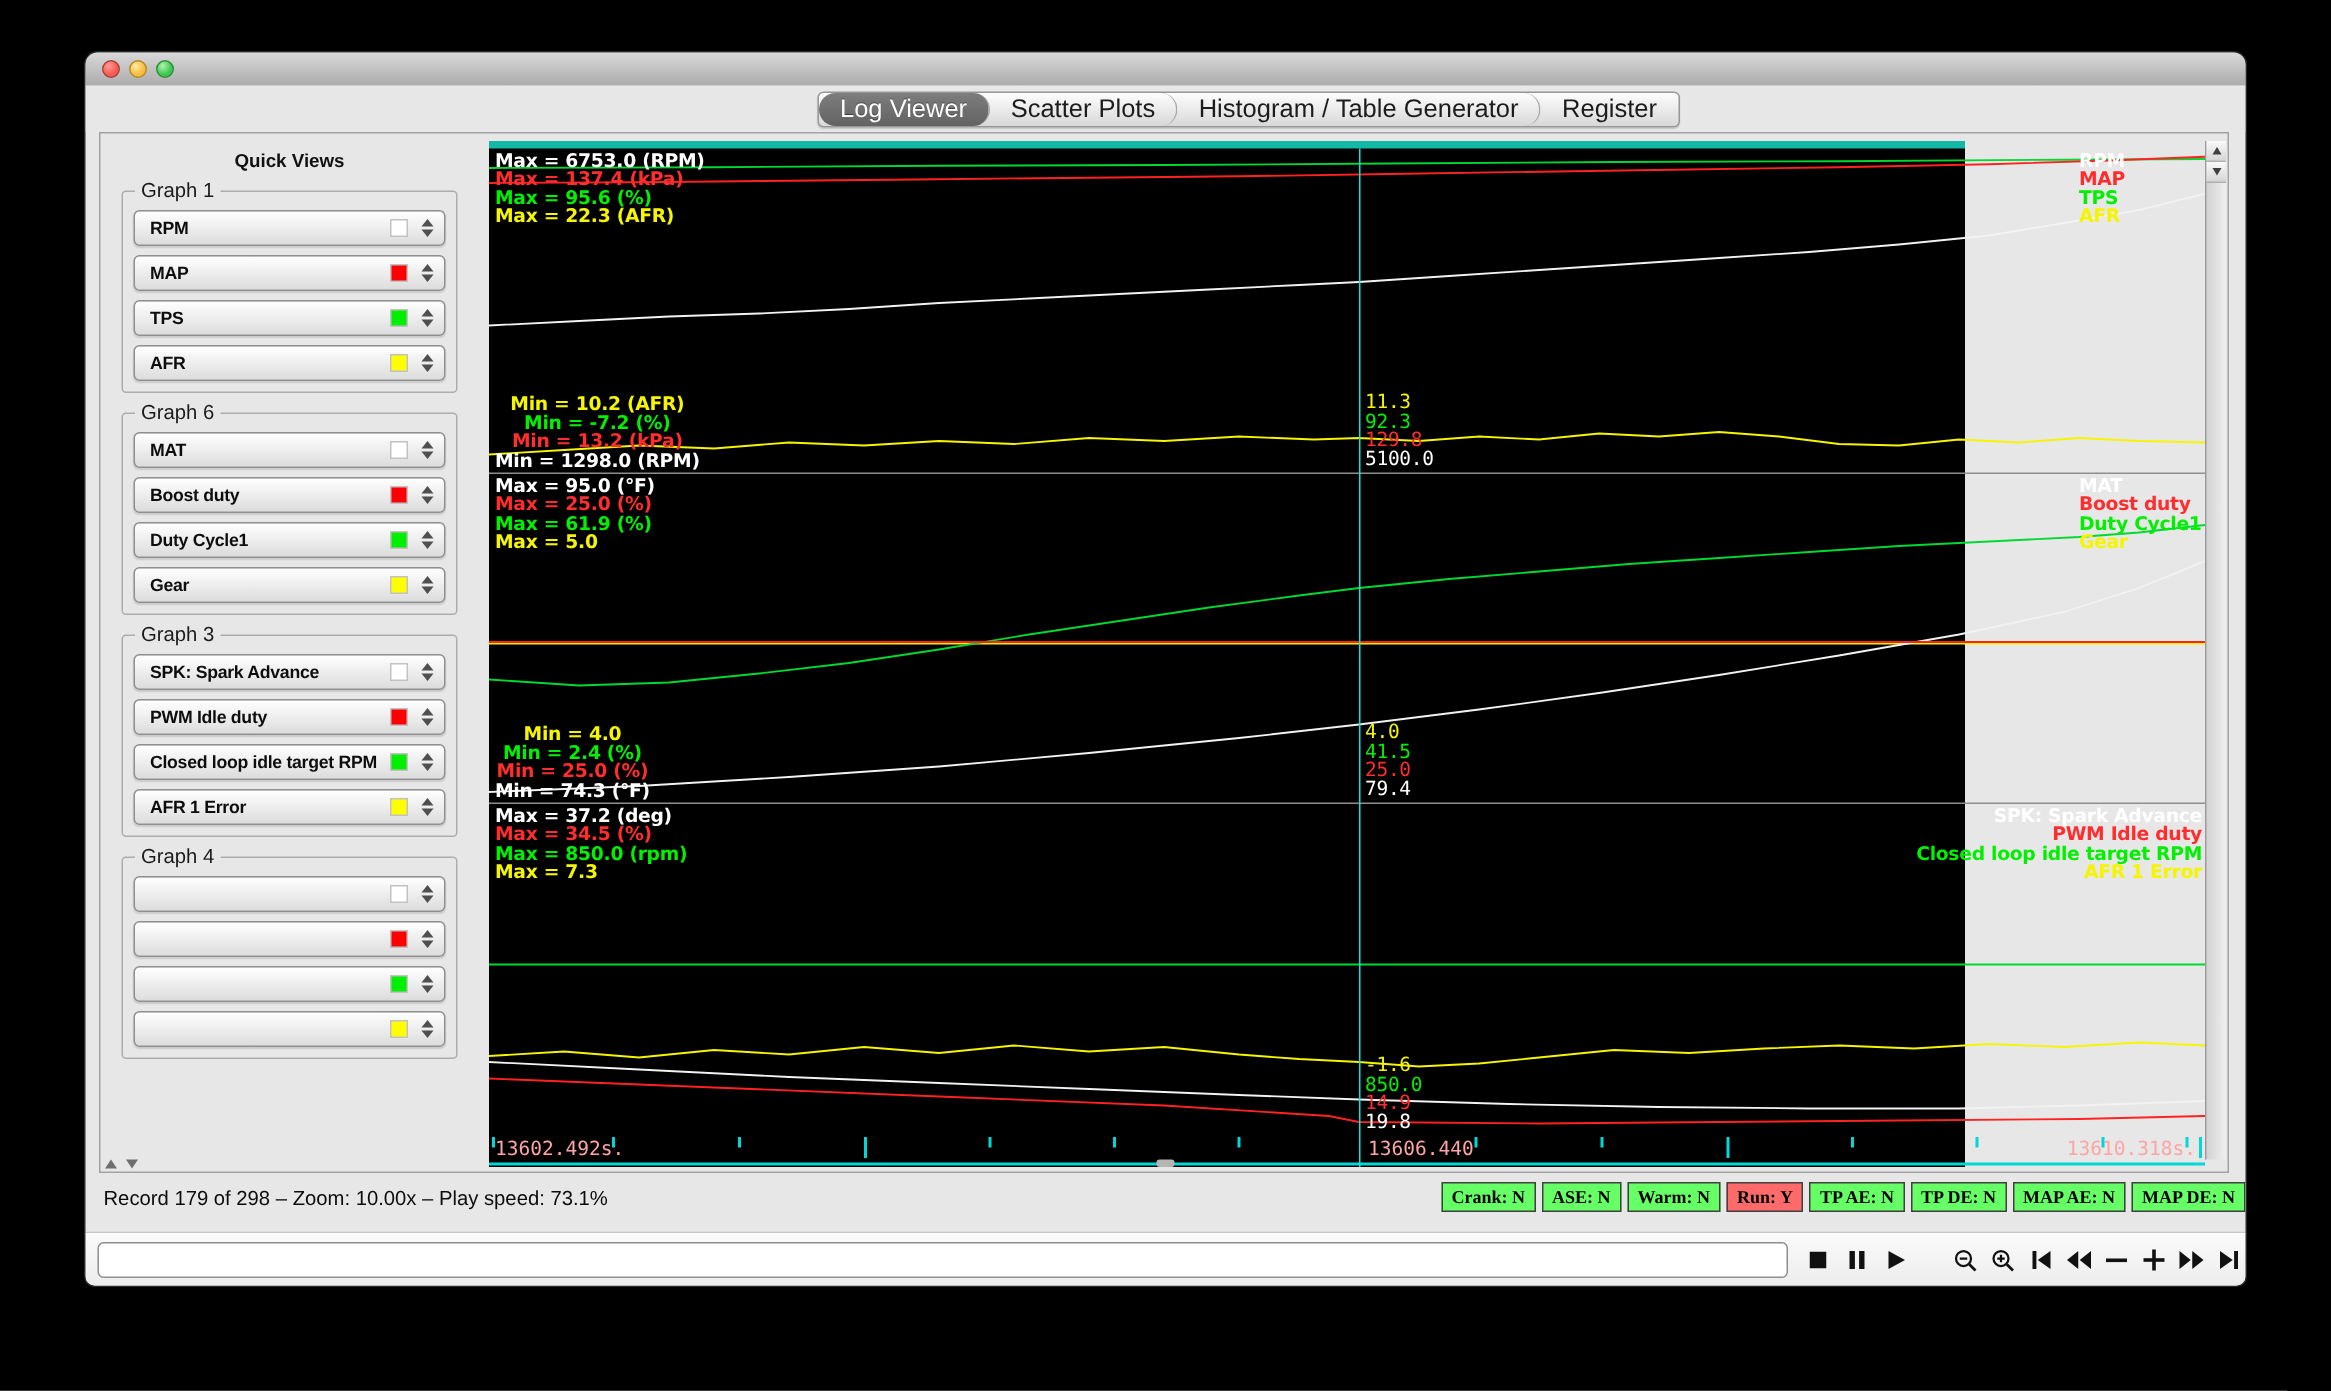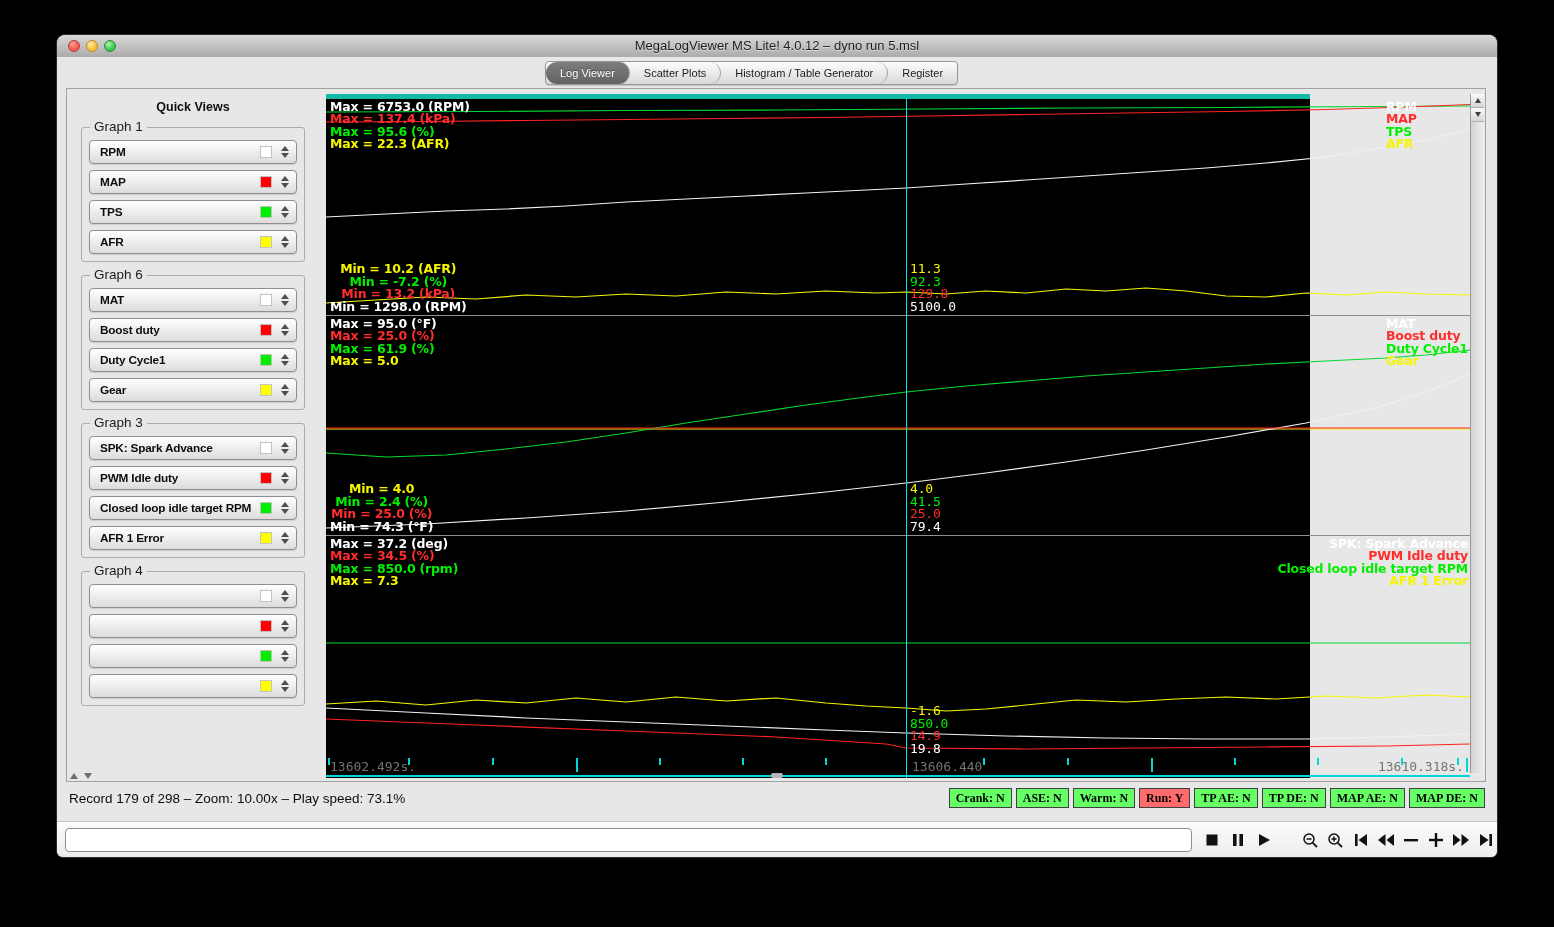"MegaLogViewer MS Lite! 4.0.12 –" div.title { html: <div>MegaLogViewer MS Lite! 4.0.12 – dyno run 5.msl</div> -> none }
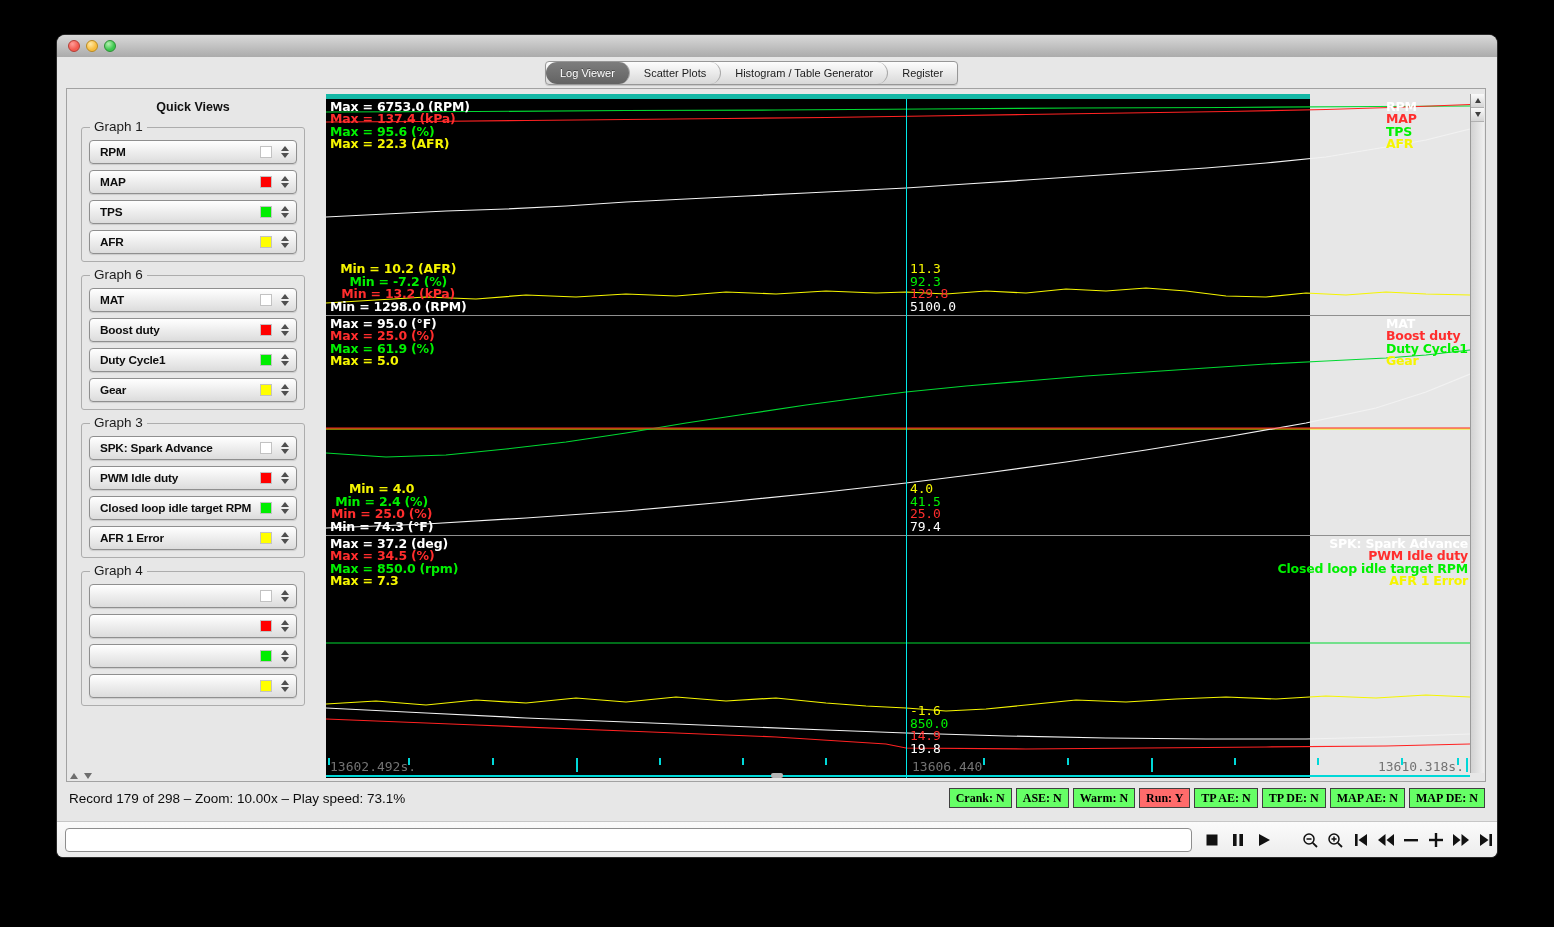"Log Viewer" .seg { font-size: 11px -> 17px }
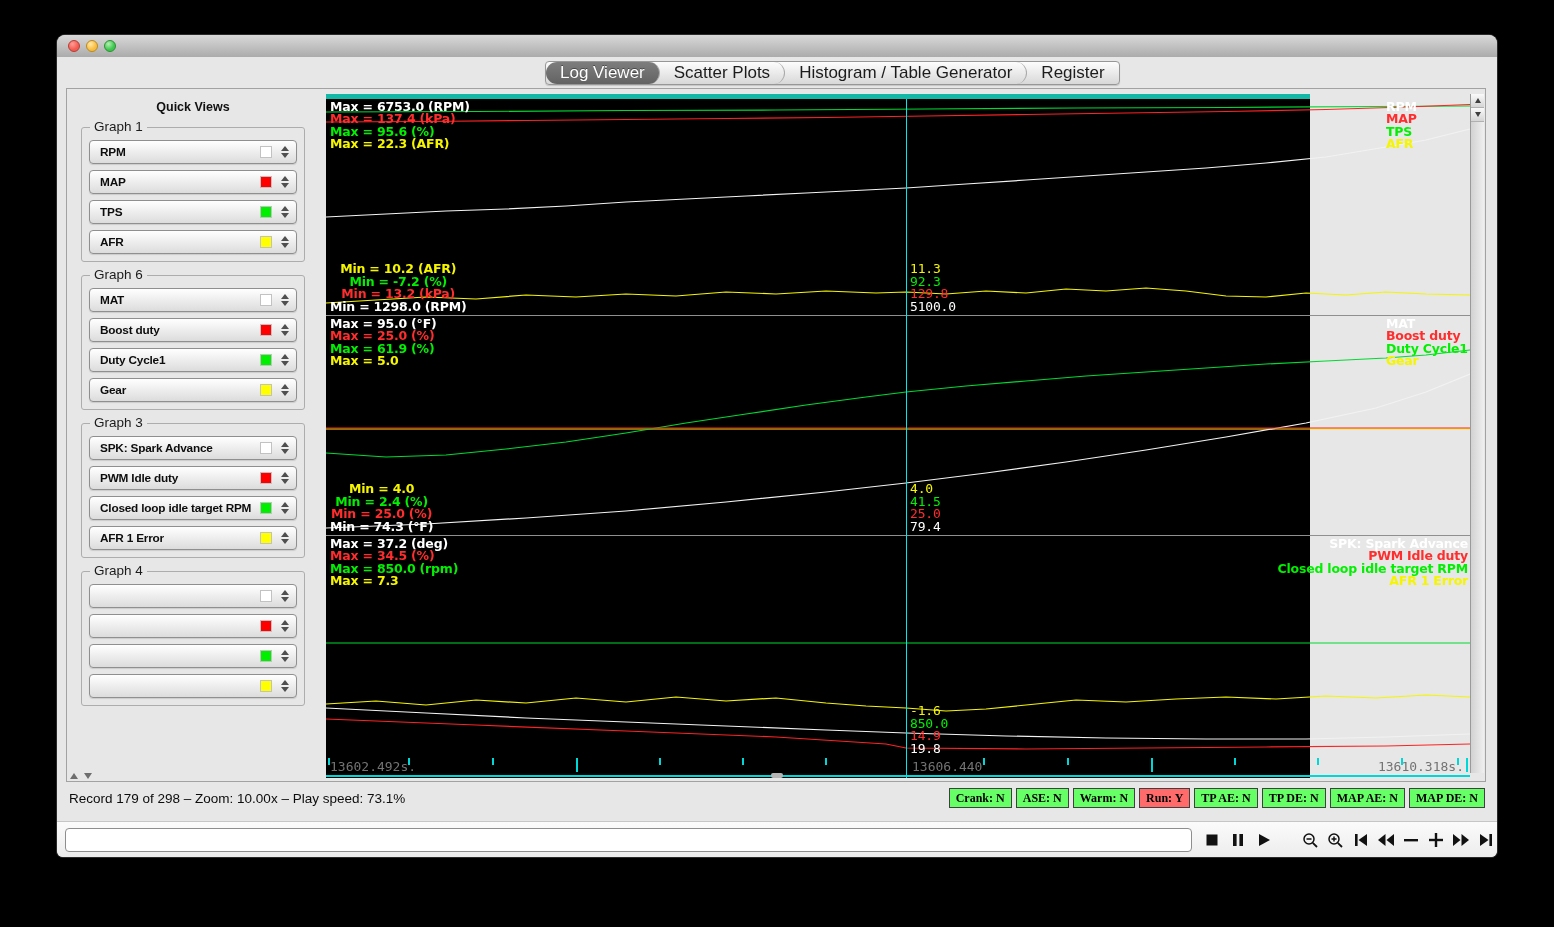"13602.492s." .c { color: #737373 -> #fca5a5 }
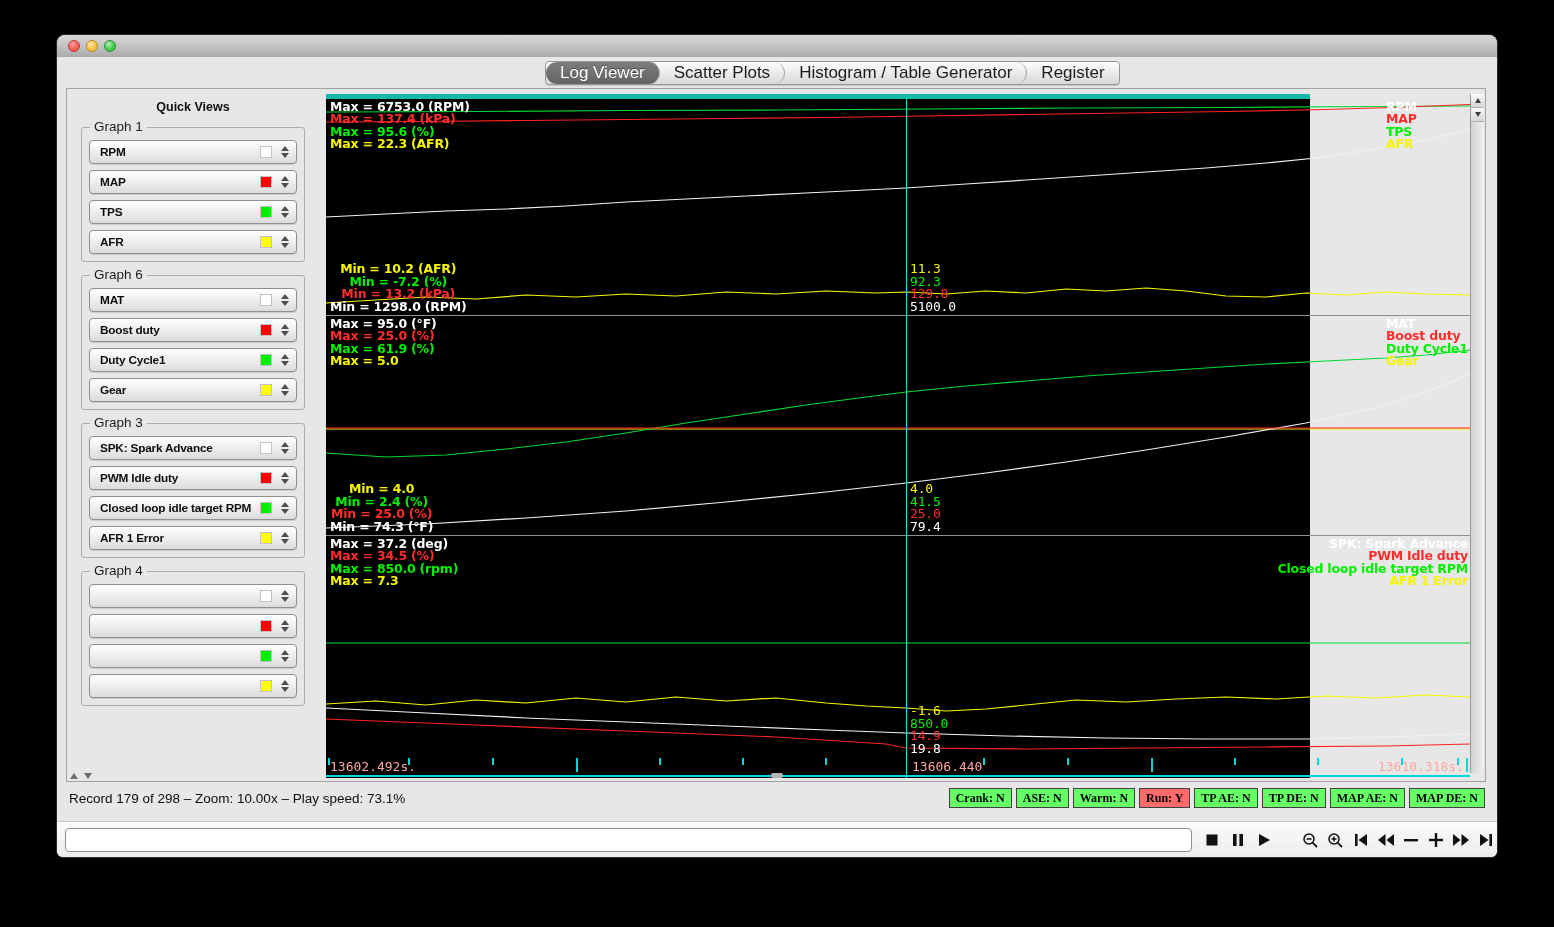"Crank: N" .badges { margin-right: 12px -> 0 }
